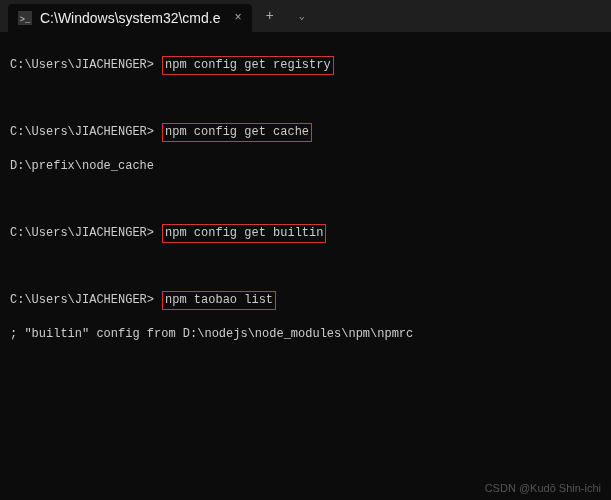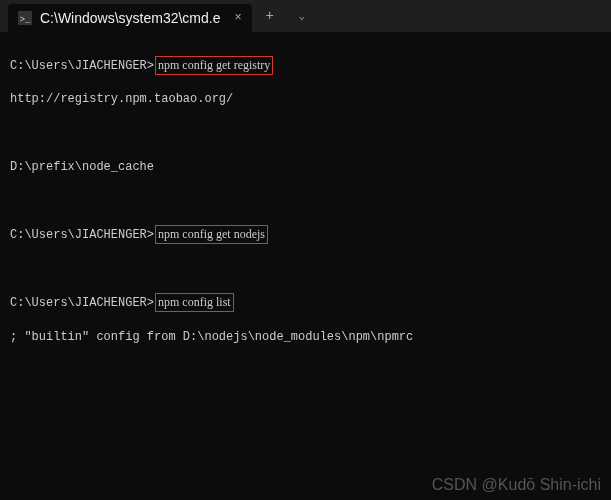"npm config get registry" .hl-red { font-family: Liberation Serif, serif -> none; margin: -1px 1px -> -1px 8px }
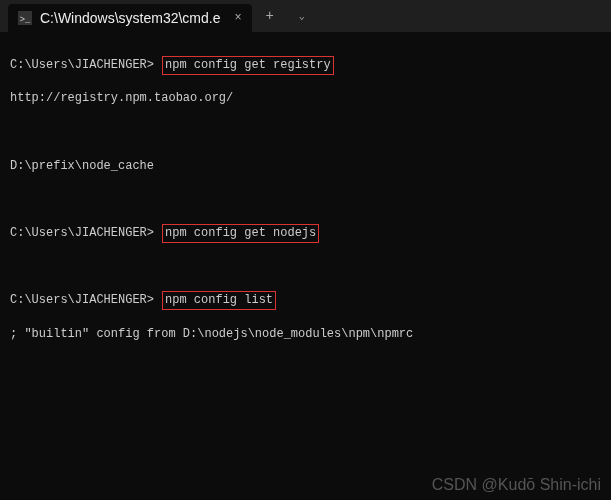"http://registry.npm.taobao.org/" span.line { html: <span>http://registry.npm.taobao.org/</span> -> none }
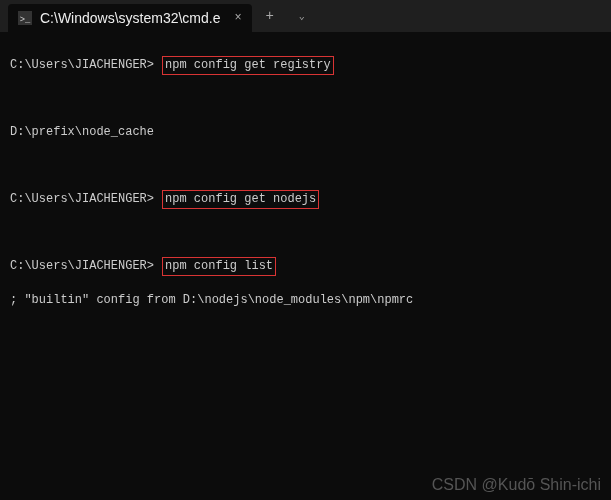"C:\Users\JIACHENGER> npm config get cache" span.line { html: none -> <span><span>C:\Users\JIACHENGER&gt;</span><span>npm config get cache</span></span> }
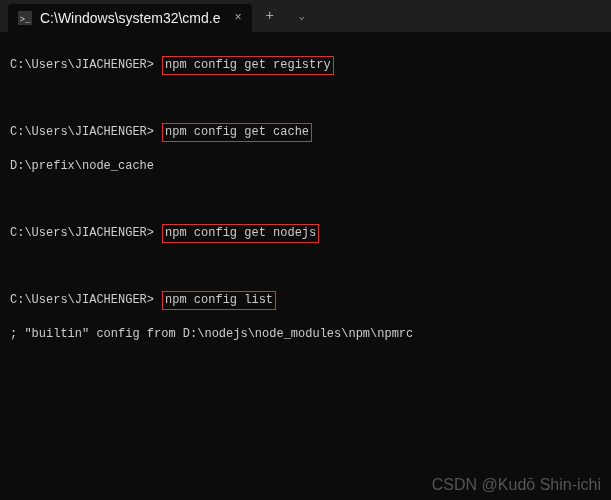"npm config get nodejs" span.hl-red { text: nodejs -> builtin }
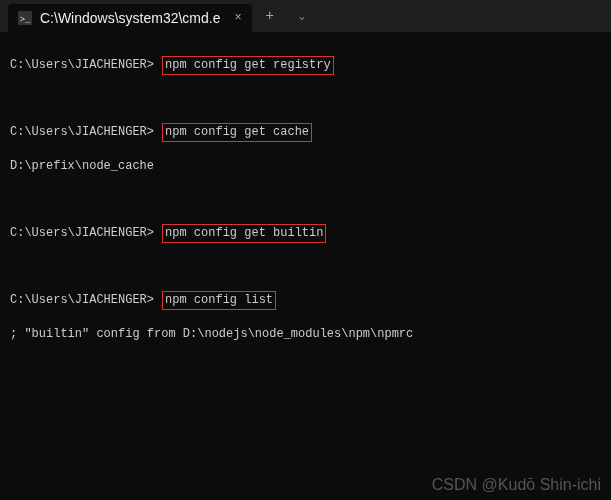"npm config list" span.hl-red { text: config -> taobao }
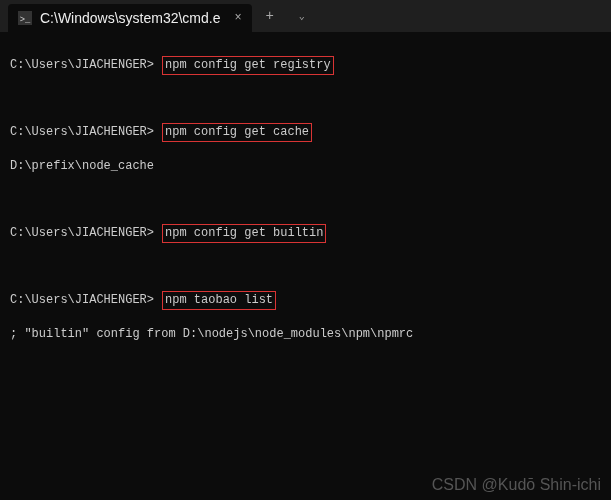"CSDN @Kudō Shin-ichi" .watermark { font-size: 16px -> 11px }
